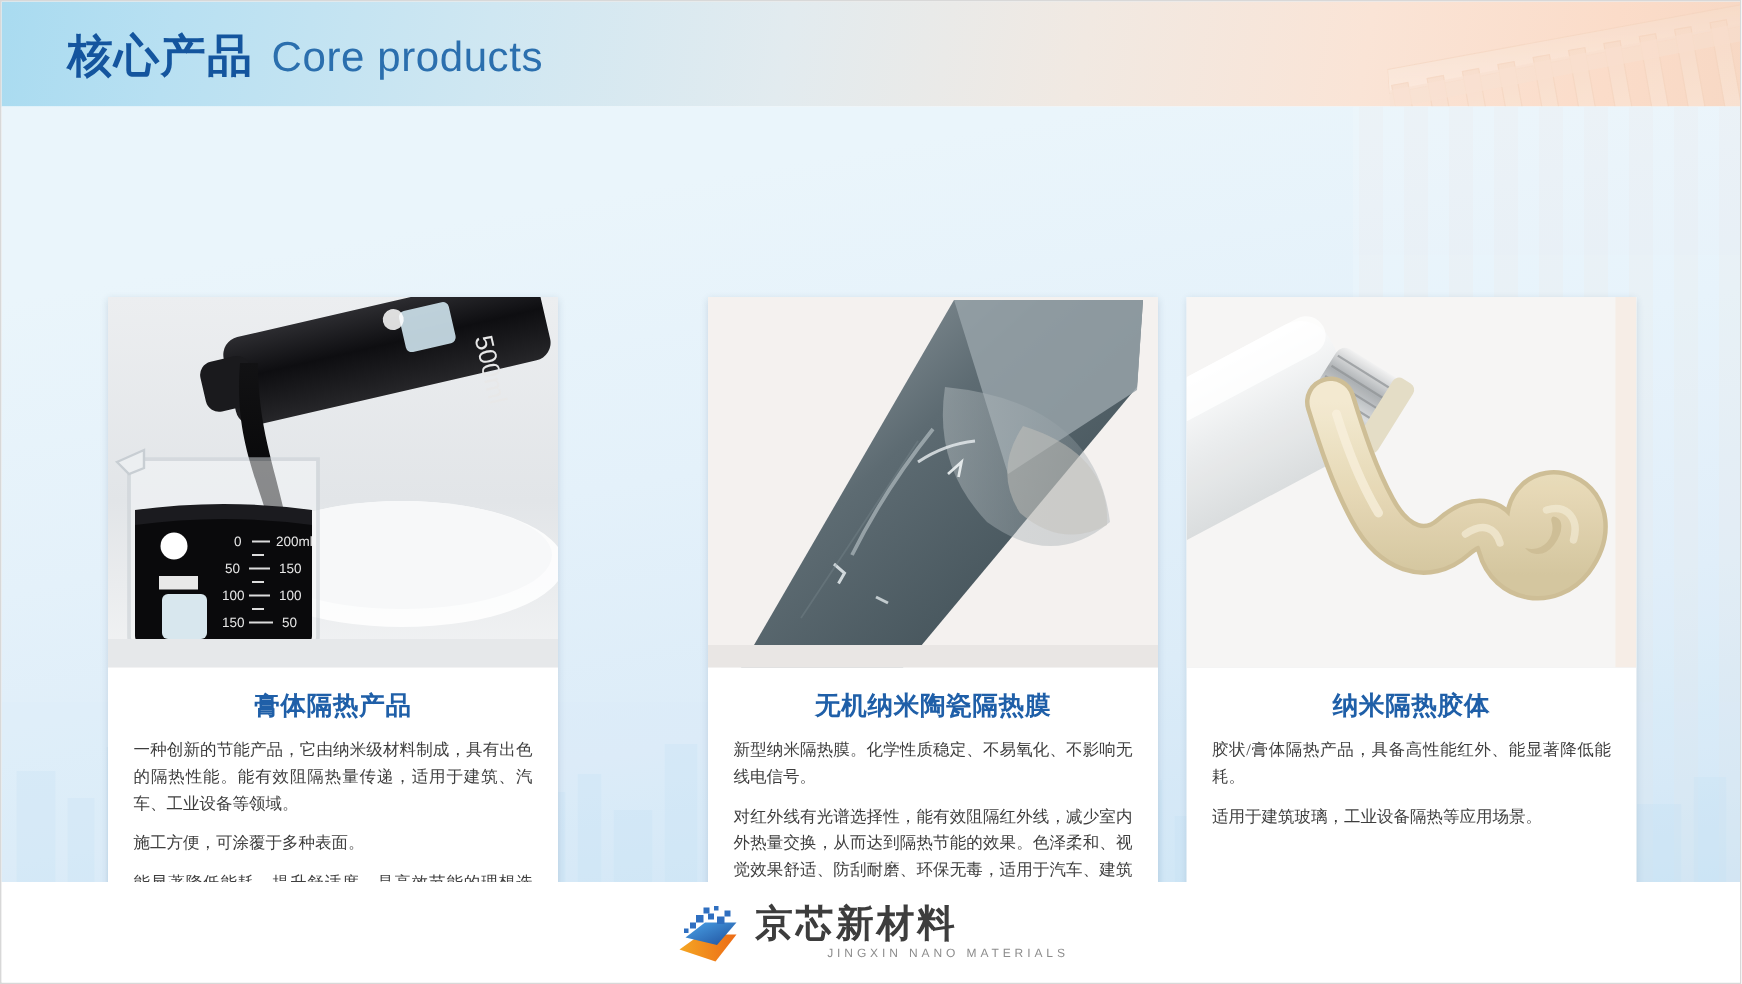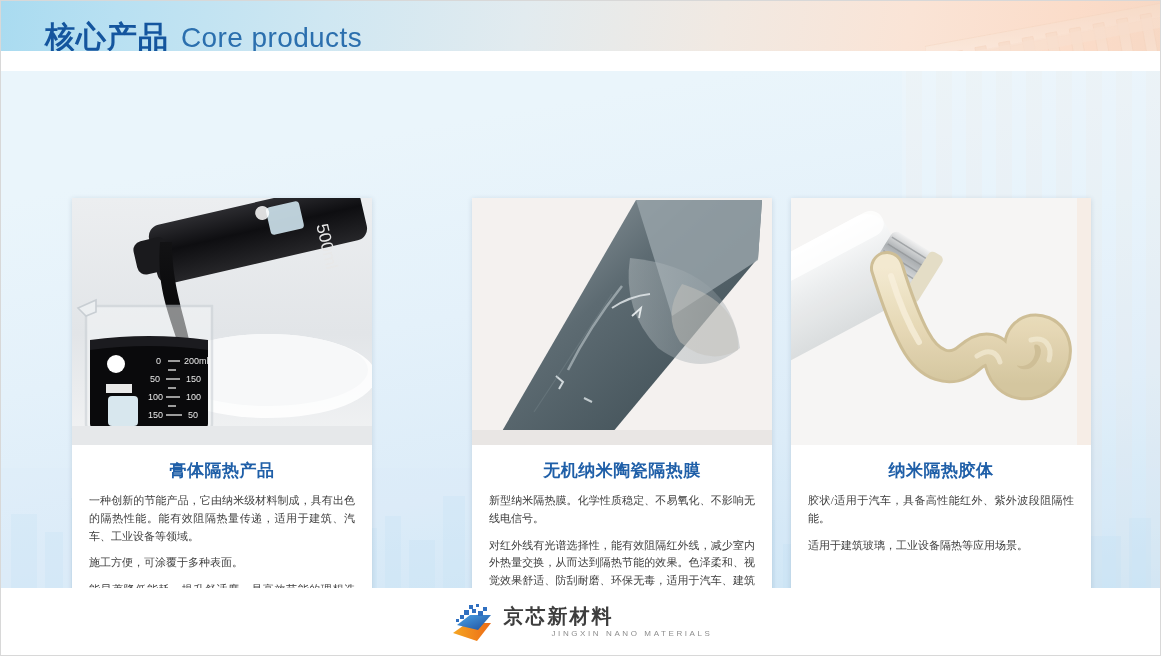"核心产品" #header { height: 50px -> 70px }
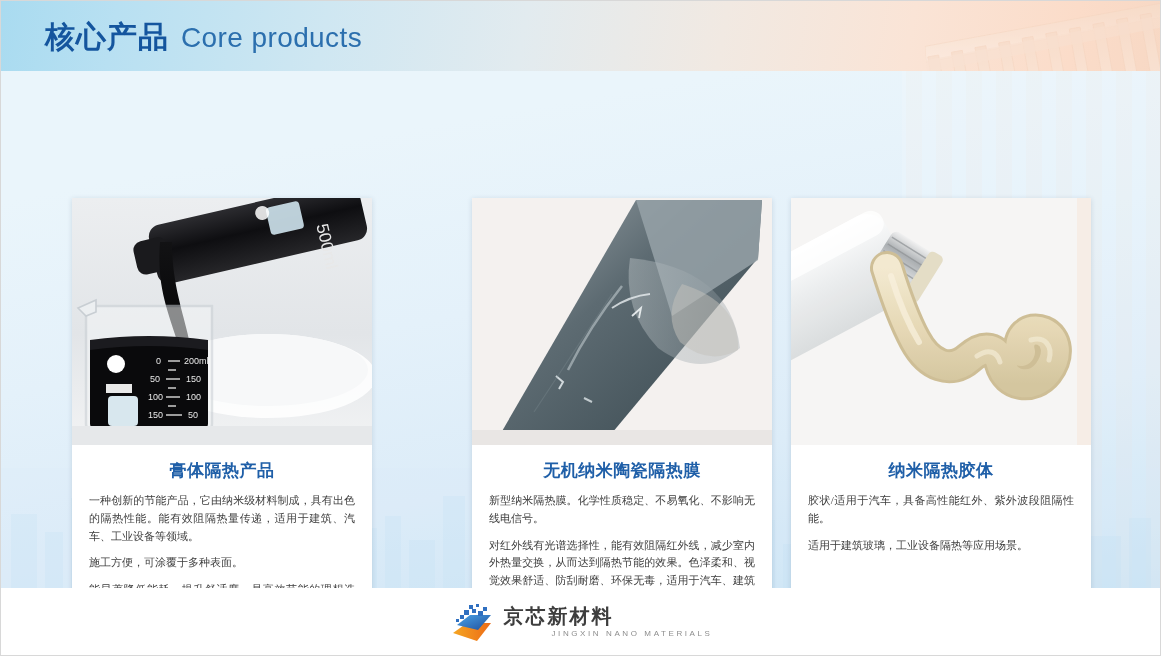"胶状/适用于汽车，具备高性能红外、紫外波段阻隔性能。" p.card-para { text: /适用于汽车，具备高性能红外、紫外波段阻隔性能 -> /膏体隔热产品，具备高性能红外、能显著降低能耗 }
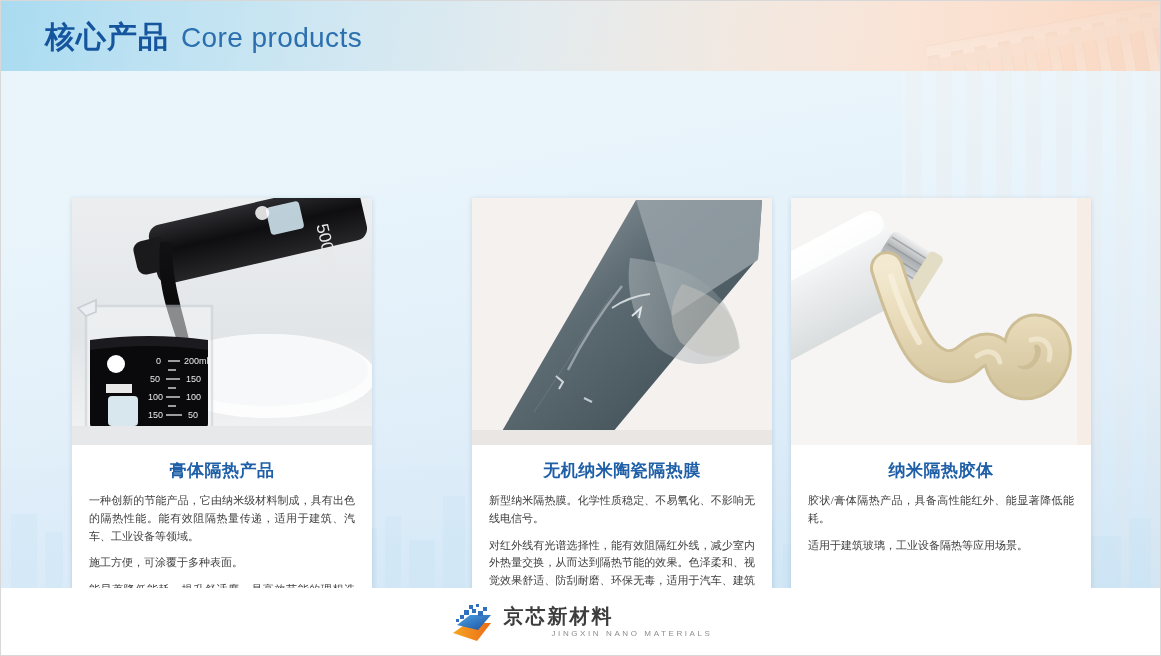"京芯新材料" #logo-cn { font-size: 20px -> 25px }
